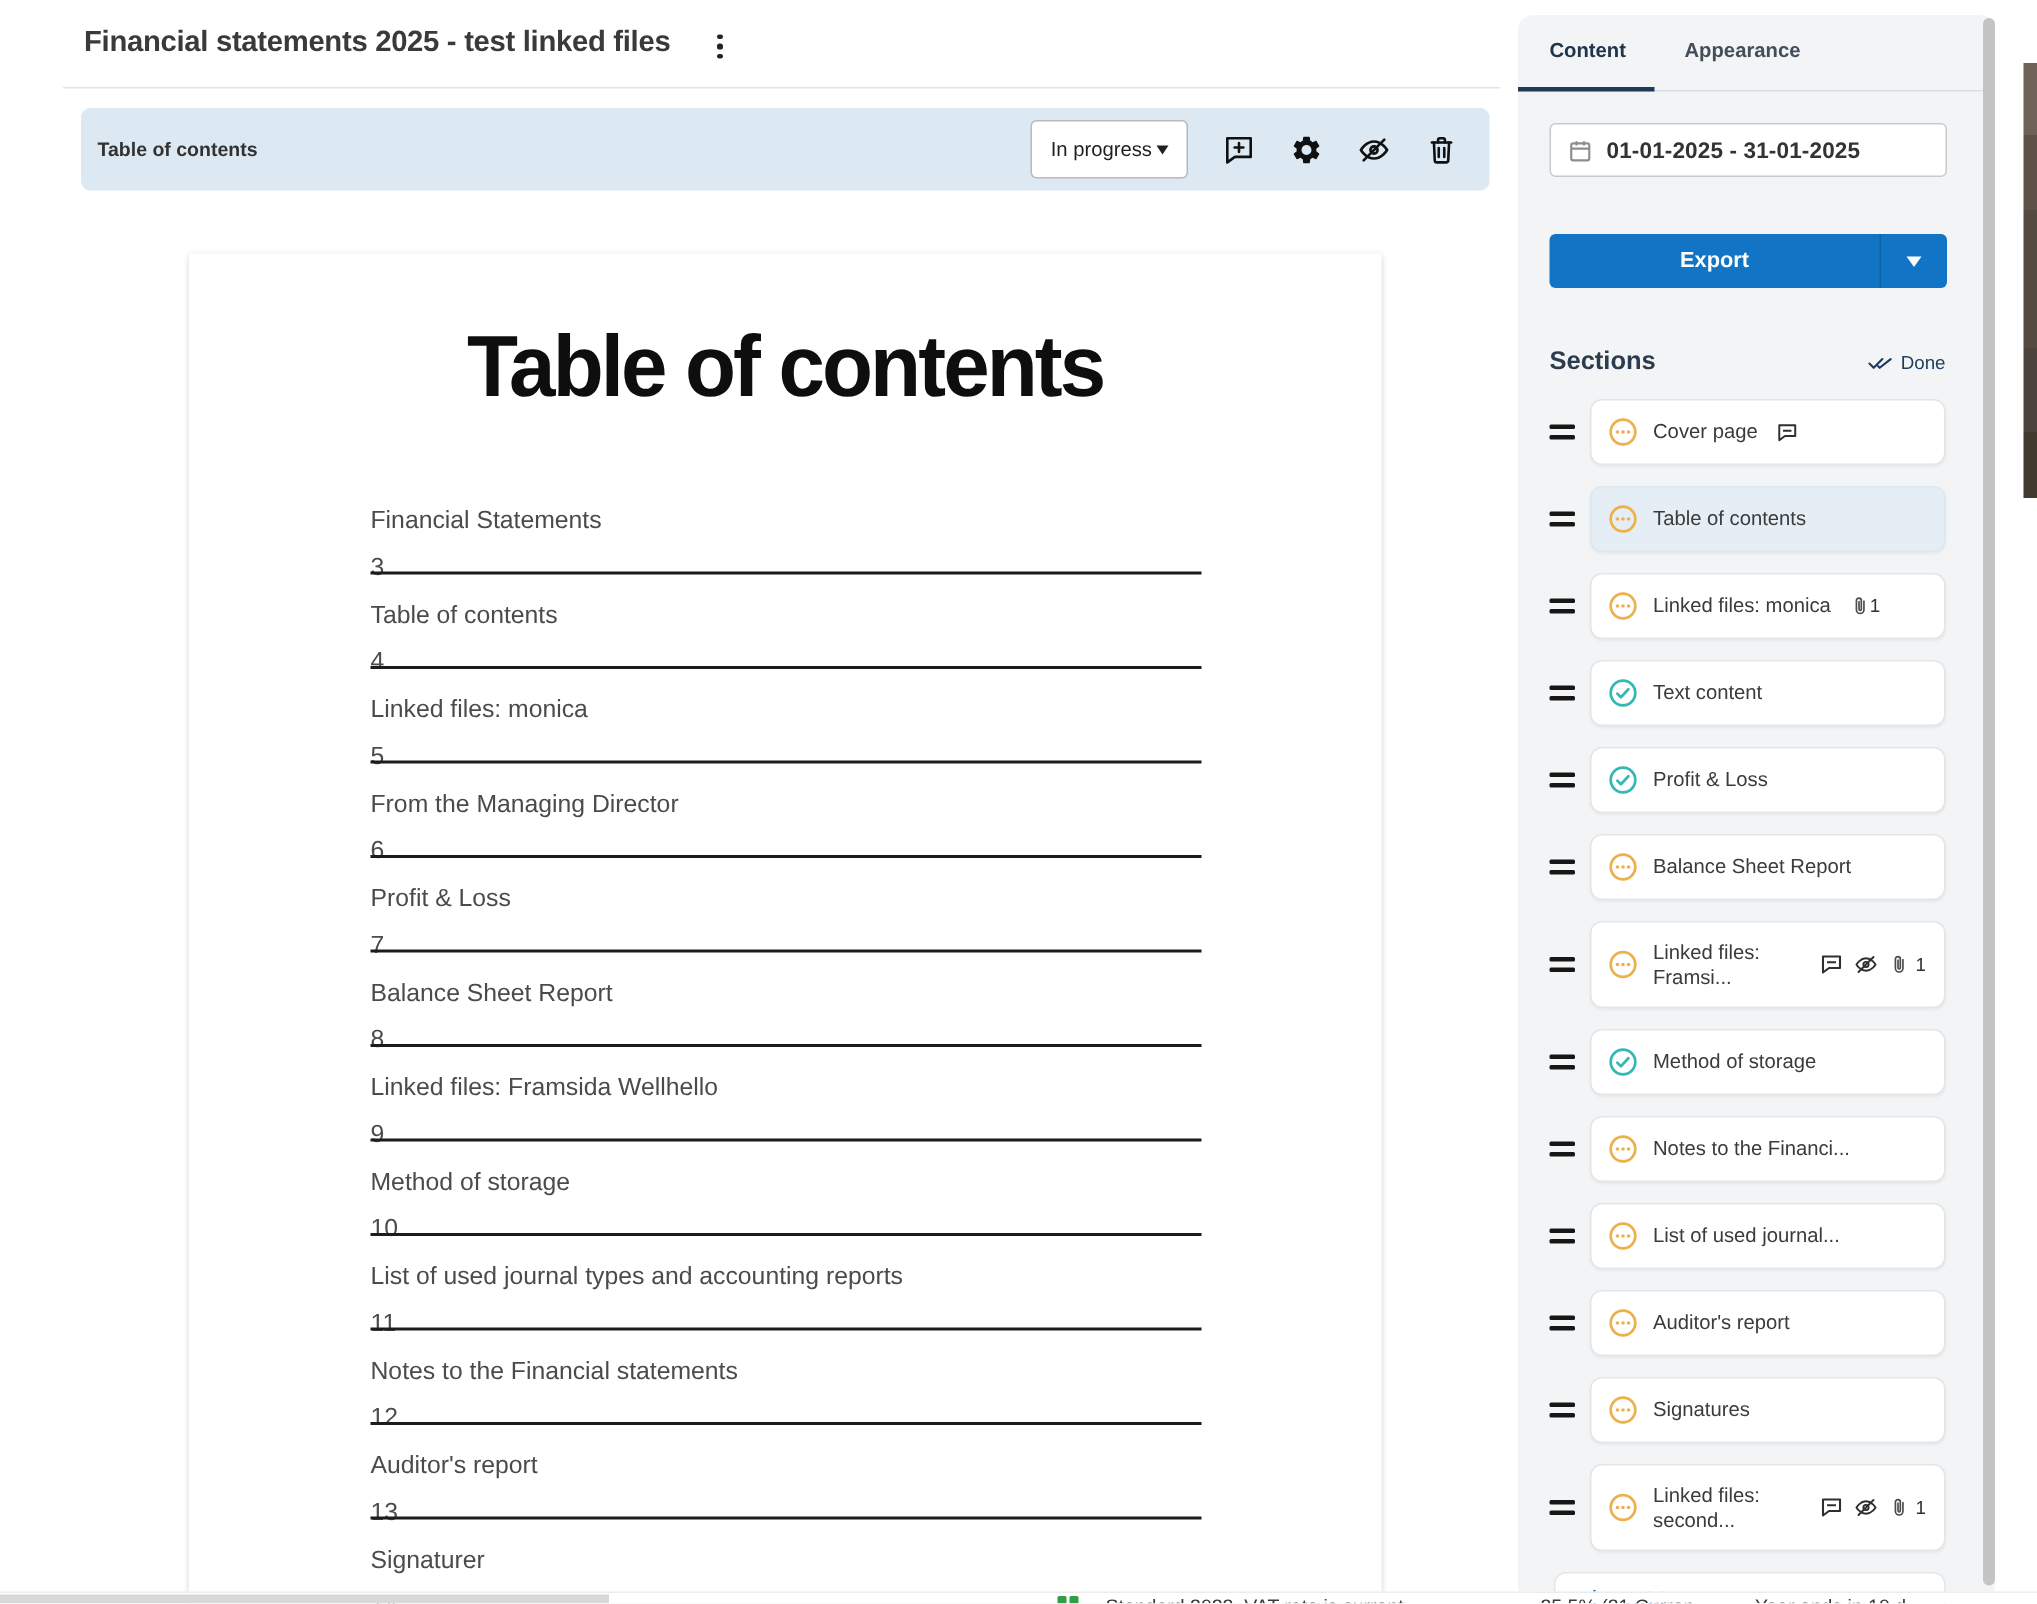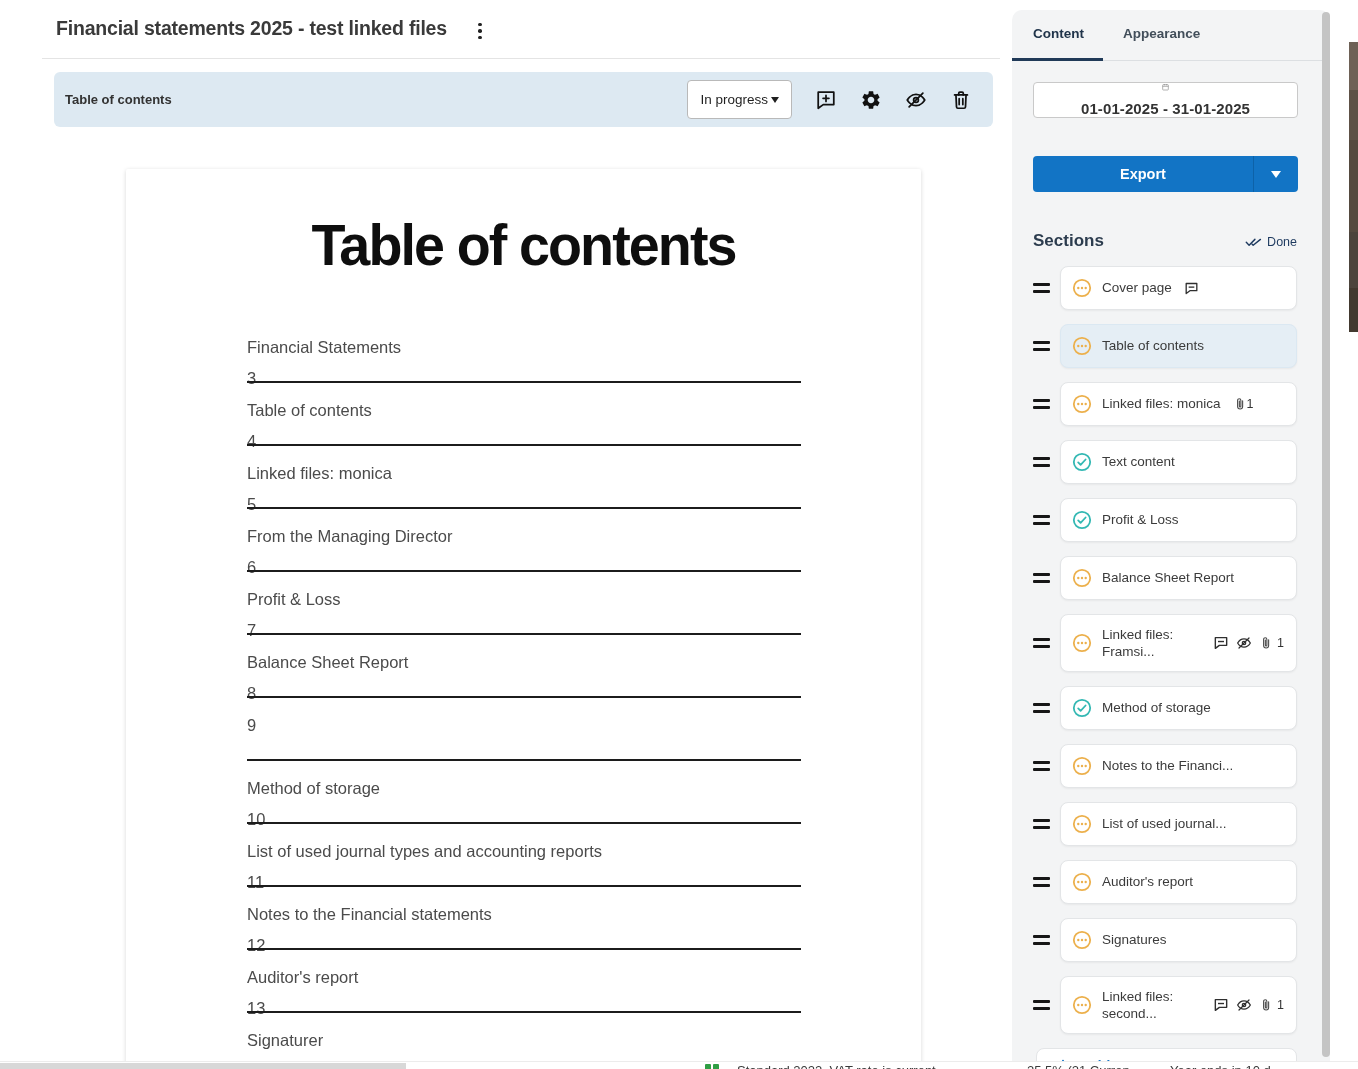"01-01-2025 - 31-01-2025" .date-input { flex-direction: column -> none }
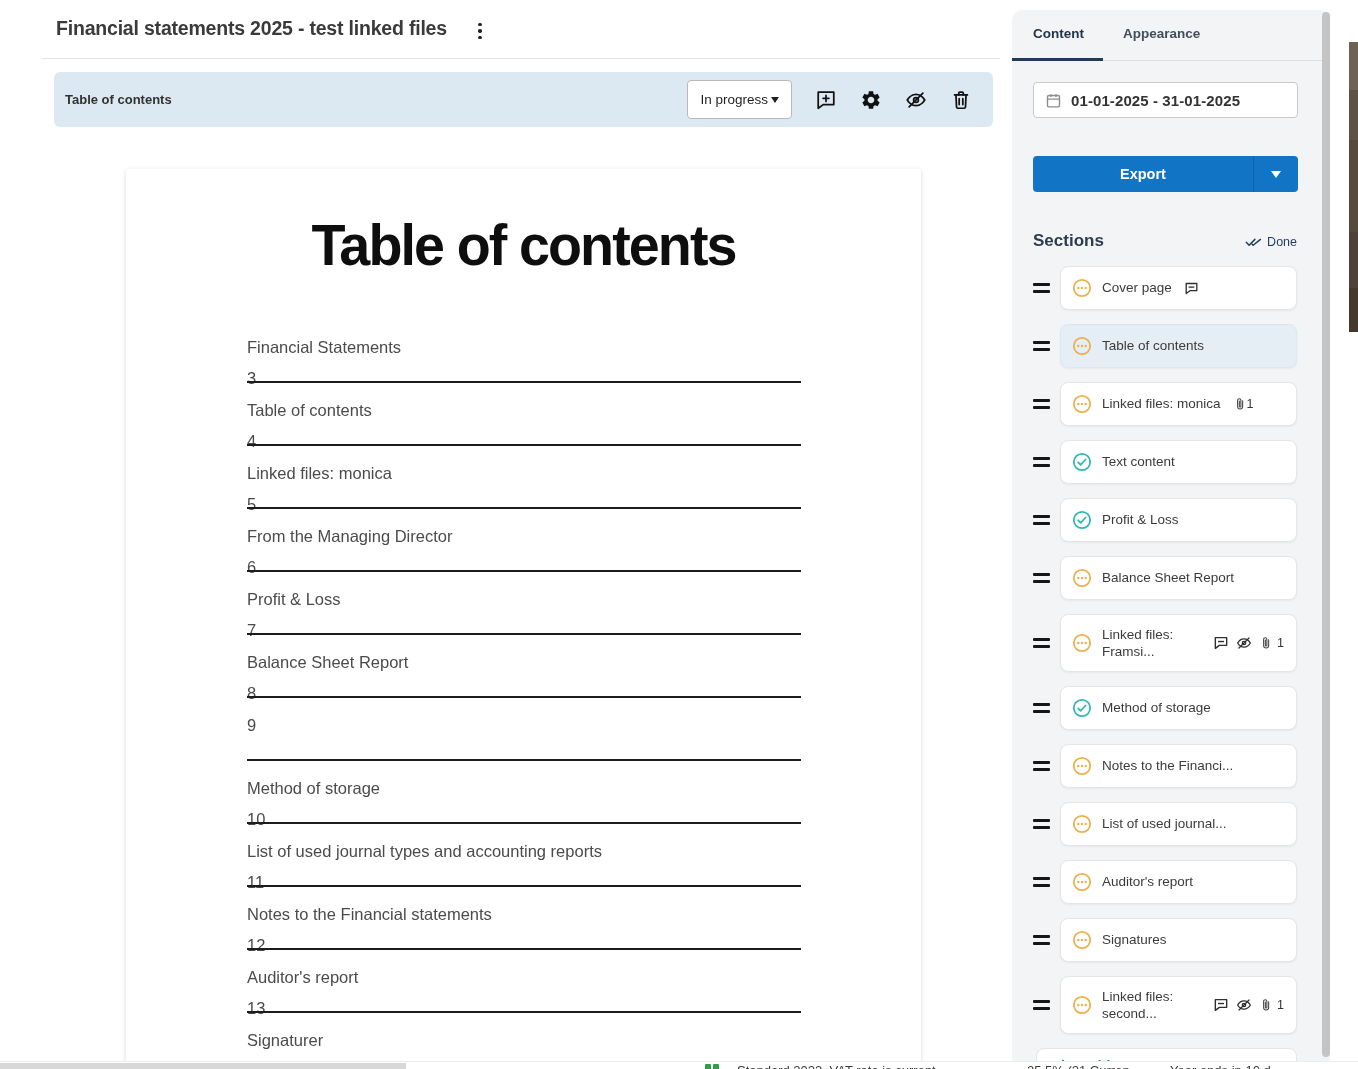"Linked files: Framsida Wellhello" span { html: none -> <span>Linked files: Framsida Wellhello</span> }
